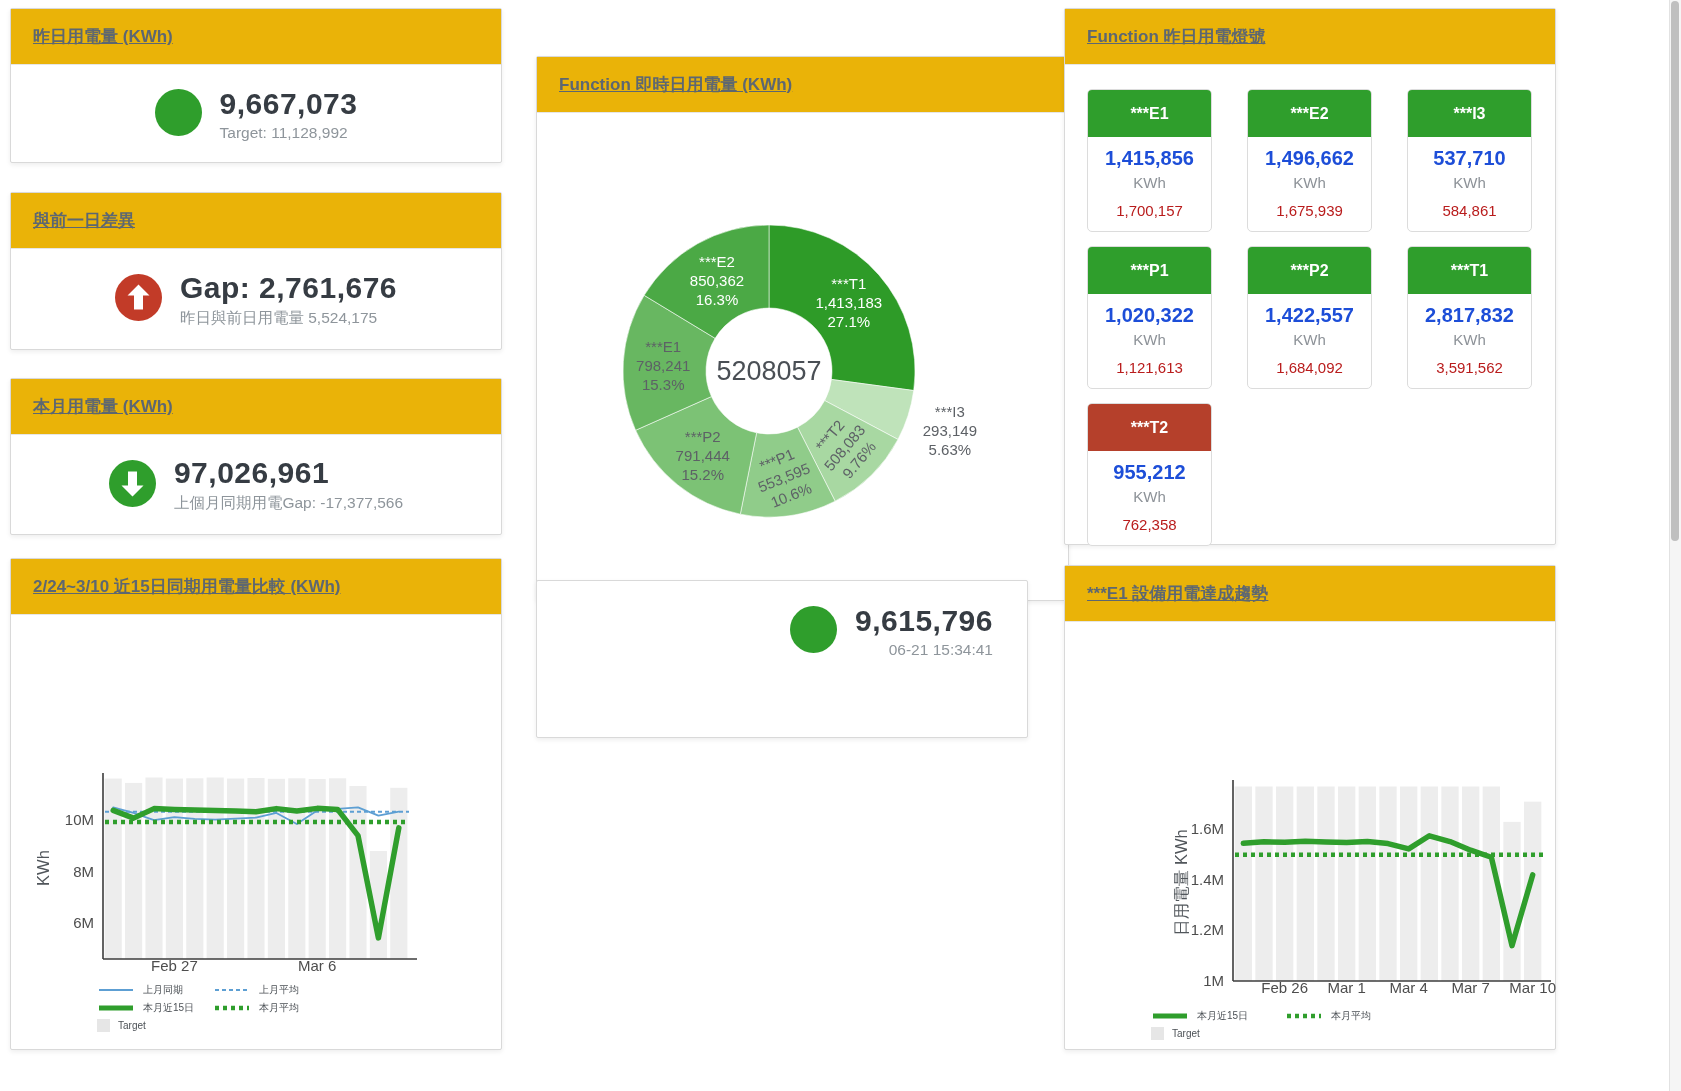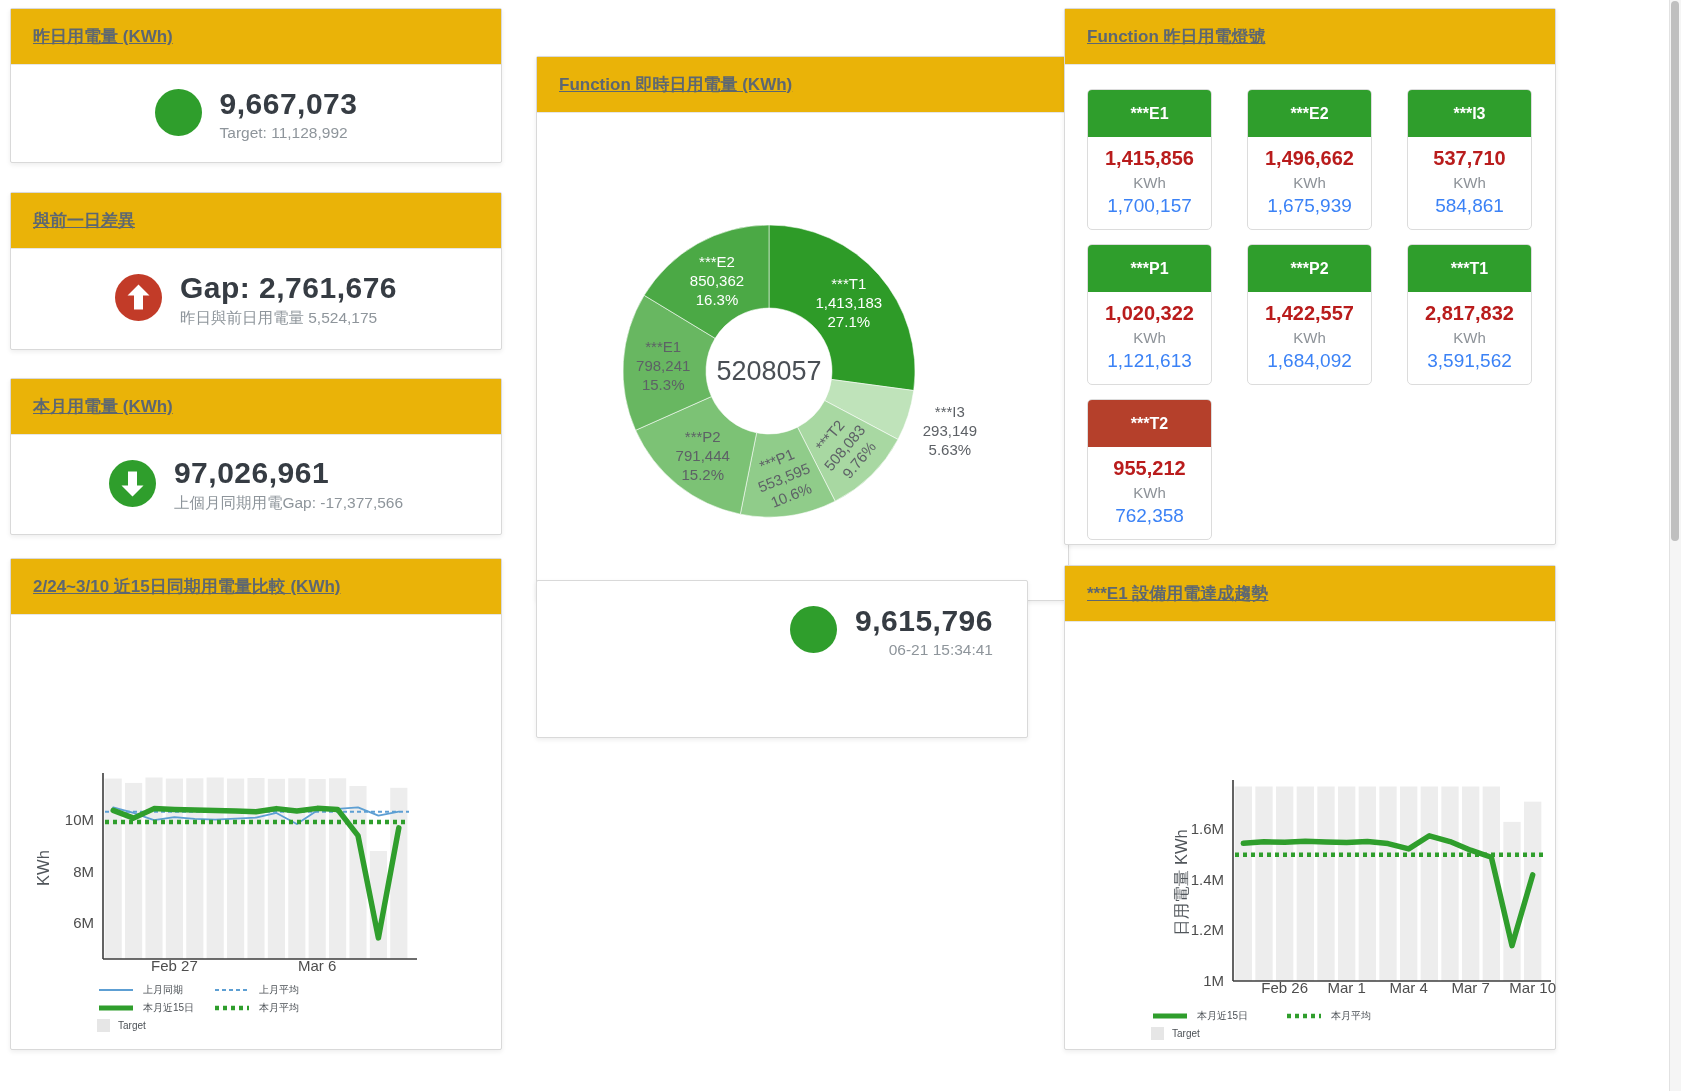"1,415,856" .tile-value { color: #b91c1c -> #1d4ed8 }
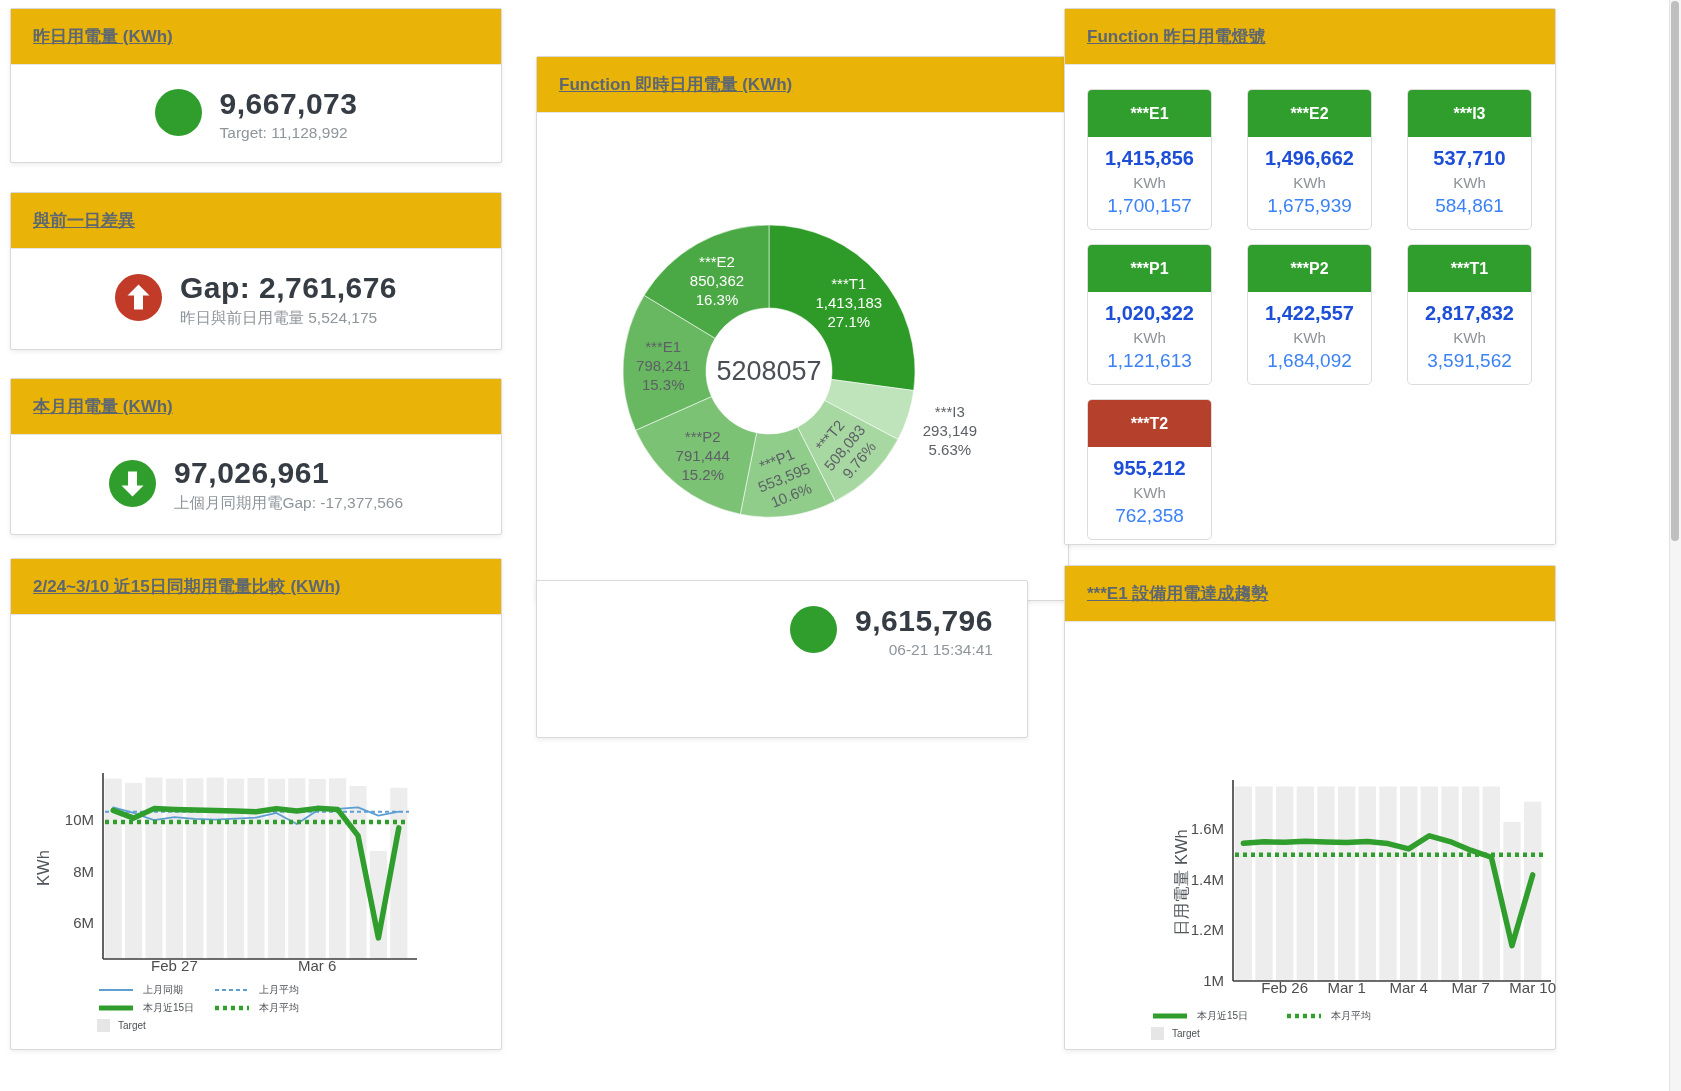"1,700,157" .tile-target { color: #3b82f6 -> #b91c1c; font-size: 19px -> 15px; margin-top: 4px -> 11px }
